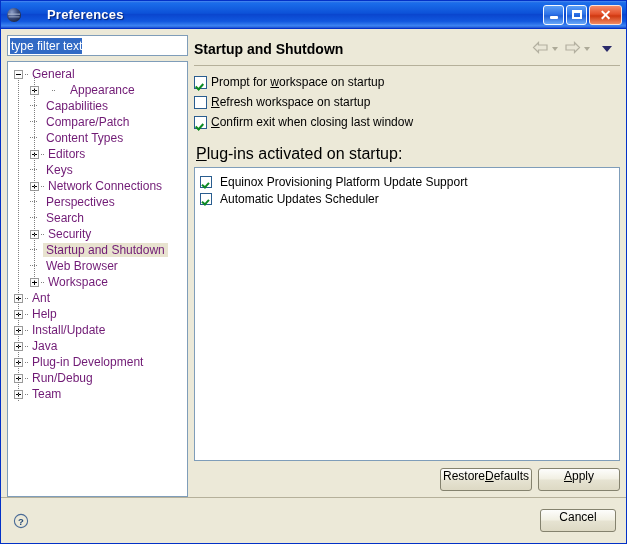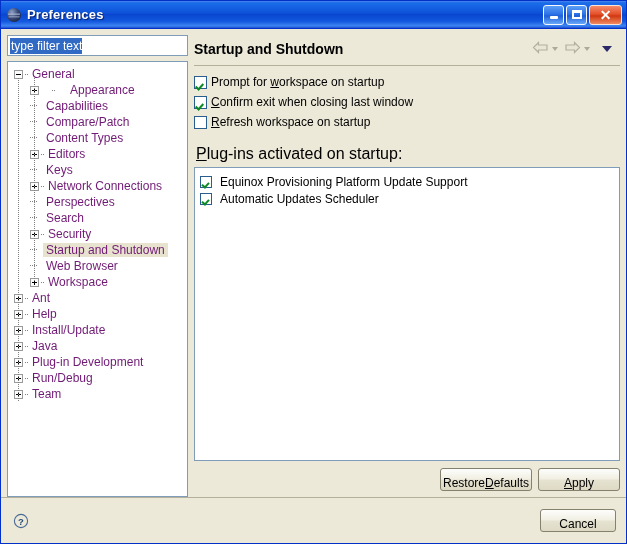"Preferences" #titlebar { gap: none -> 20px }
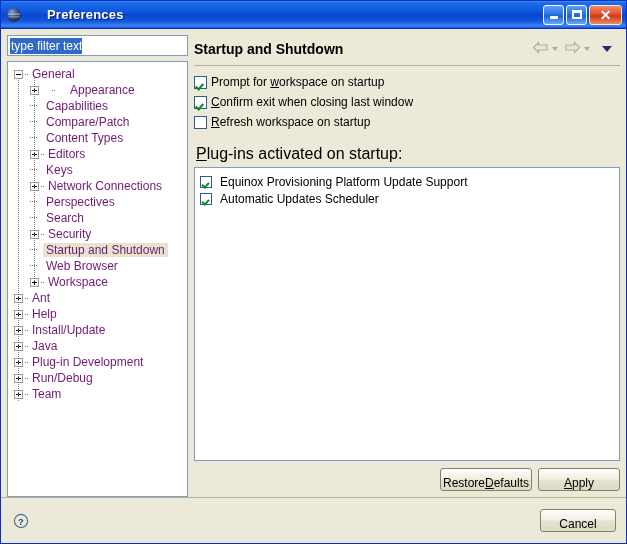"Confirm exit when closing last" div.cbrow { order: before "Refresh workspace on startup" -> after "Refresh workspace on startup" }
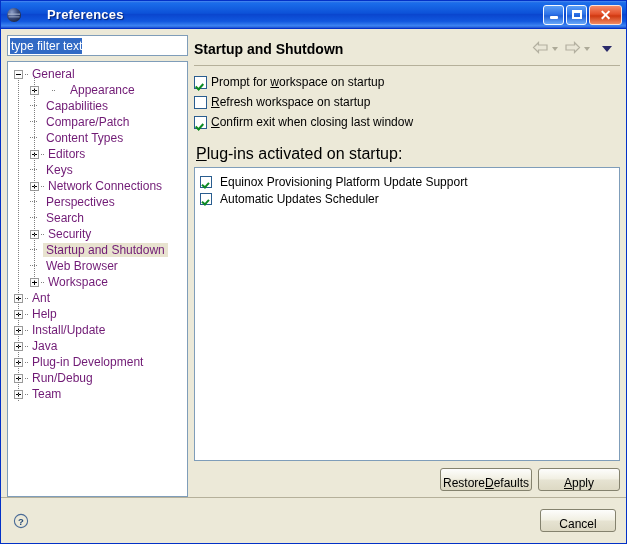"Restore" .btn { align-items: flex-end -> flex-start }
